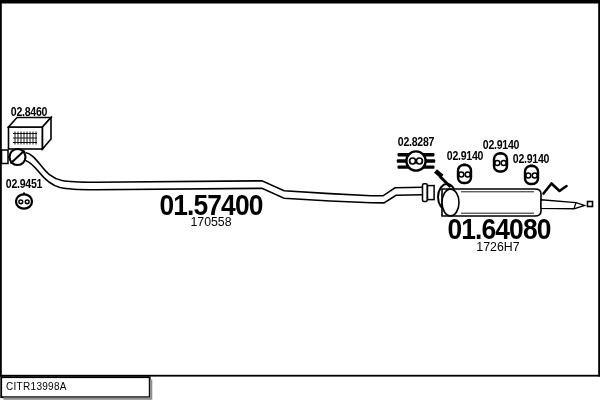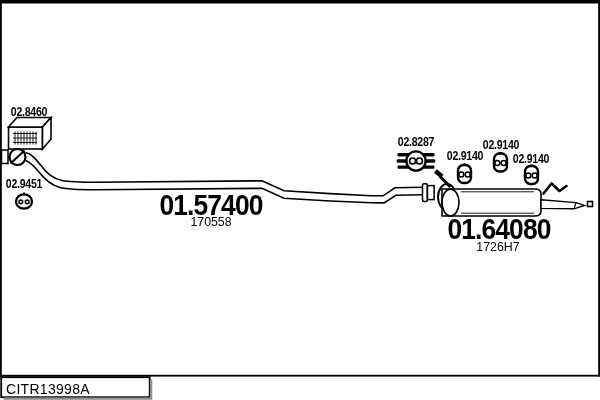"CITR13998A" .footer-code { font-size: 14px -> 10px }
